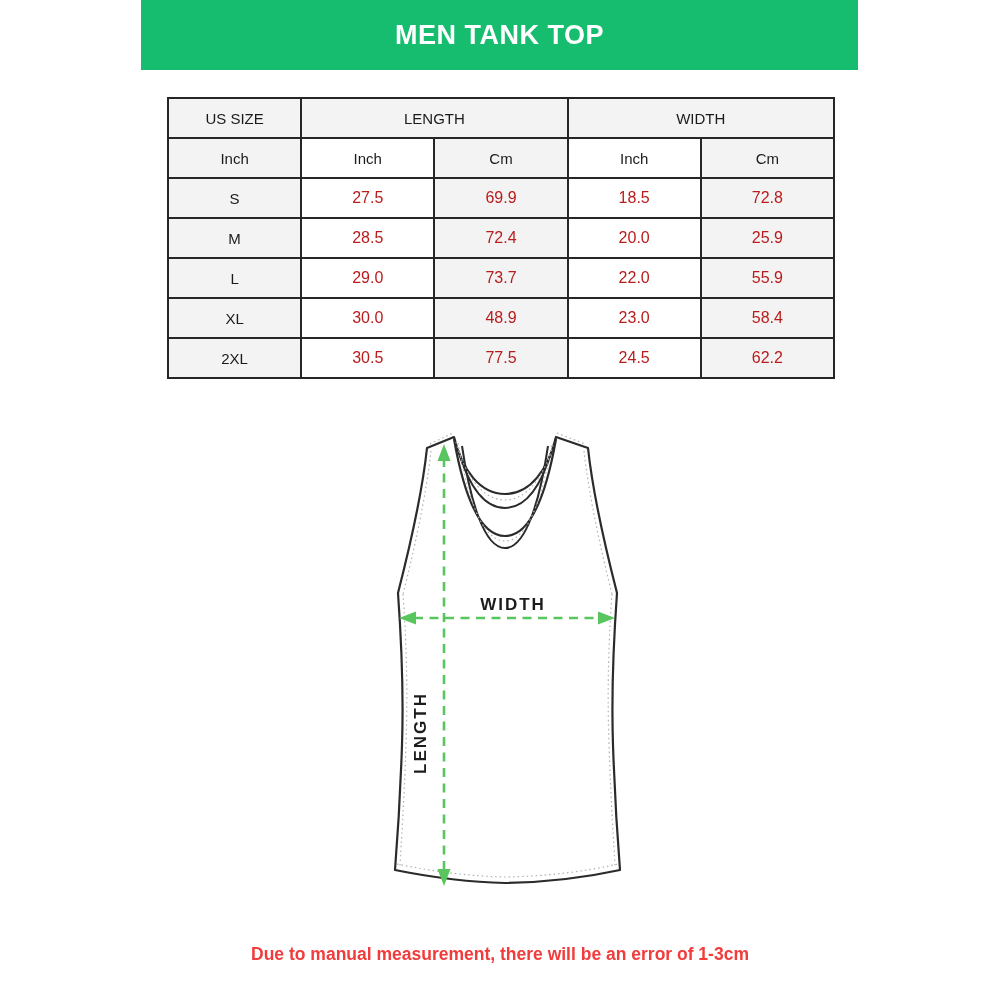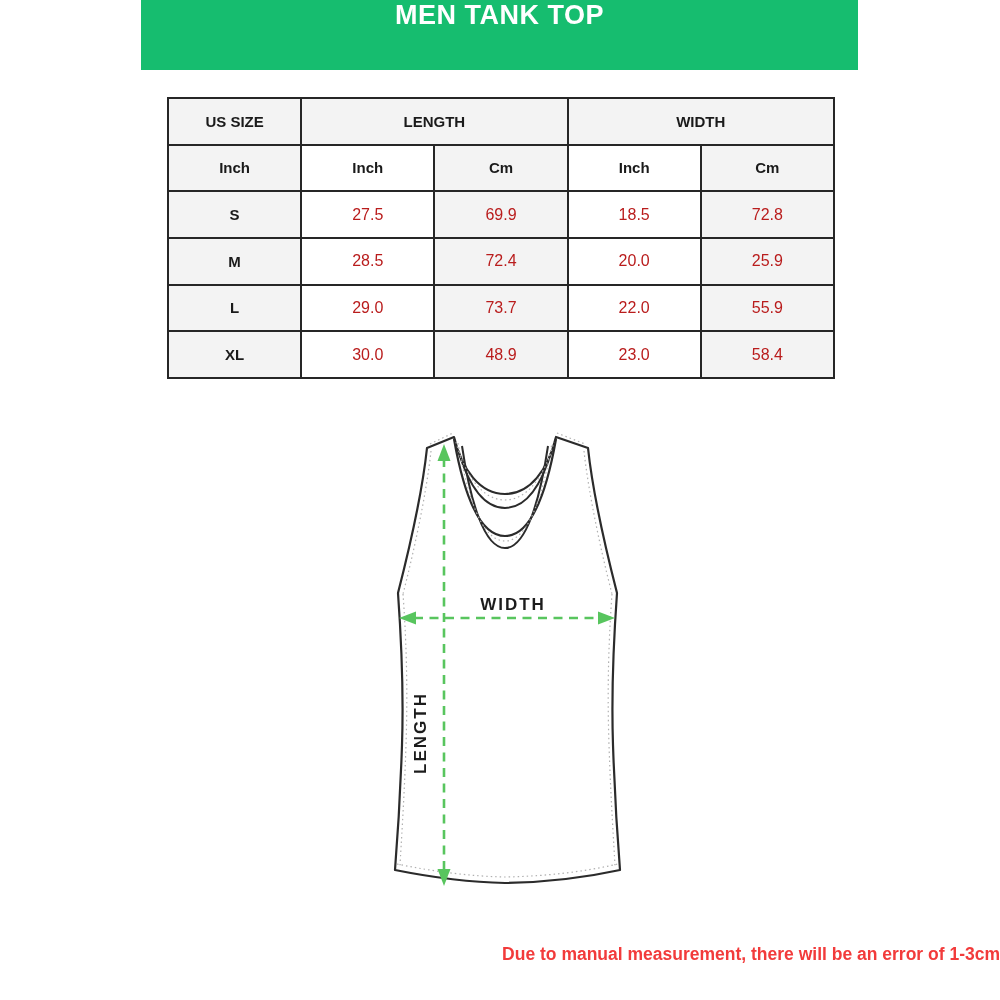"MEN TANK TOP" .banner { align-items: none -> center }
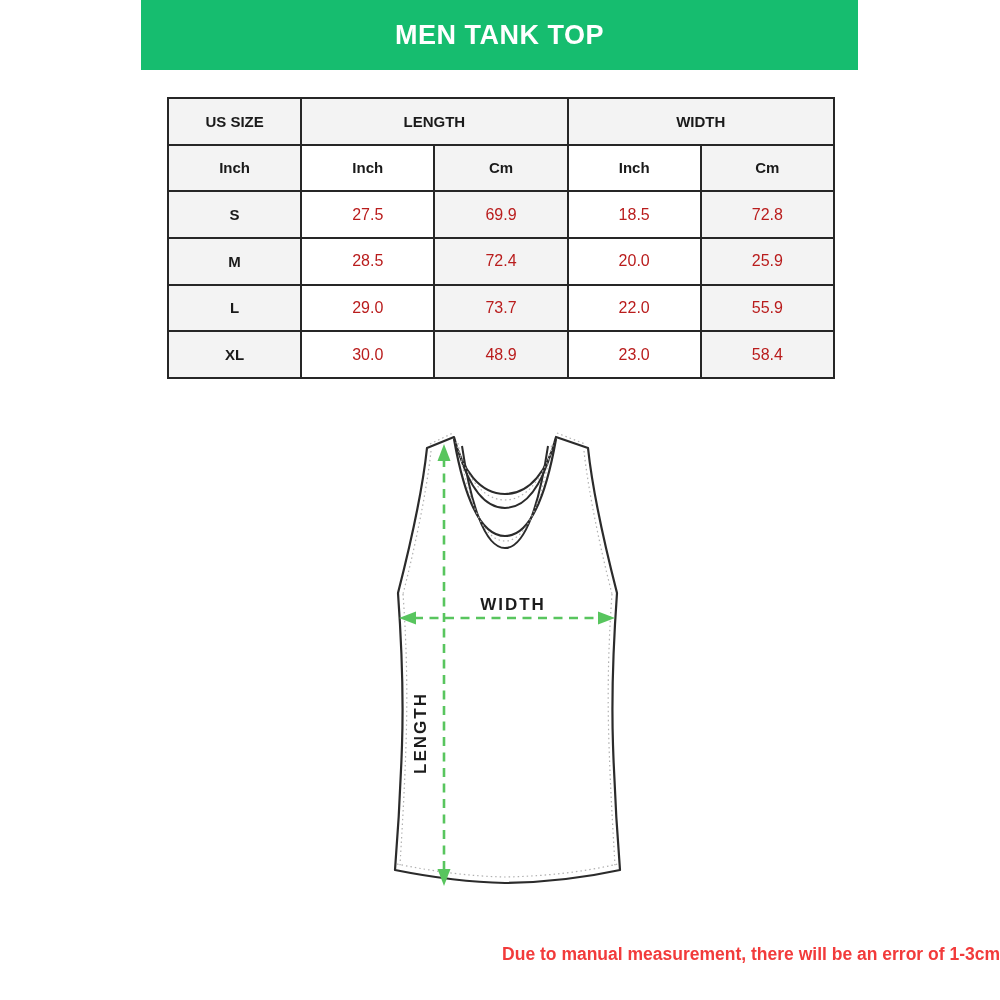"US SIZE" table.size th { font-weight: 700 -> 400 }
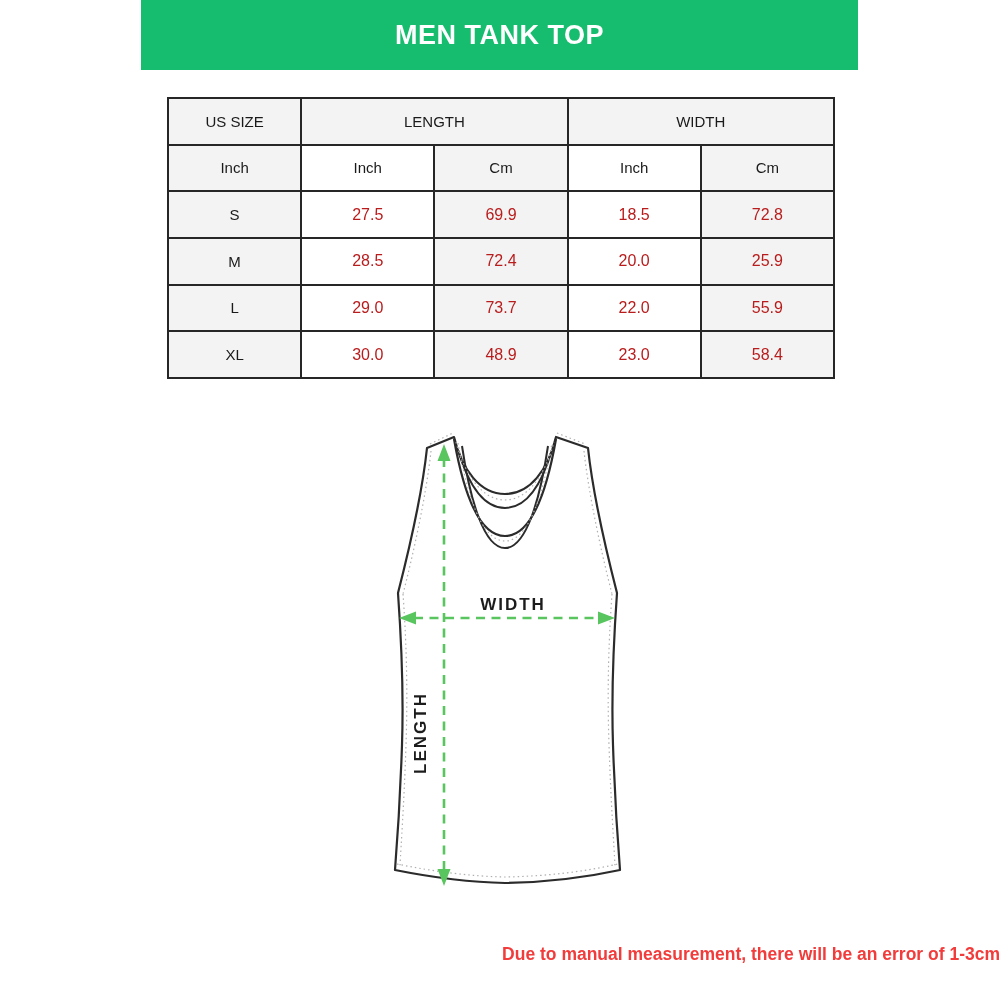"2XL" tr { html: none -> <tr> <th>2XL</th> <td>30.5</td> <td>77.5</td> <td>24.5</td> <td>62.2</td> </tr> }
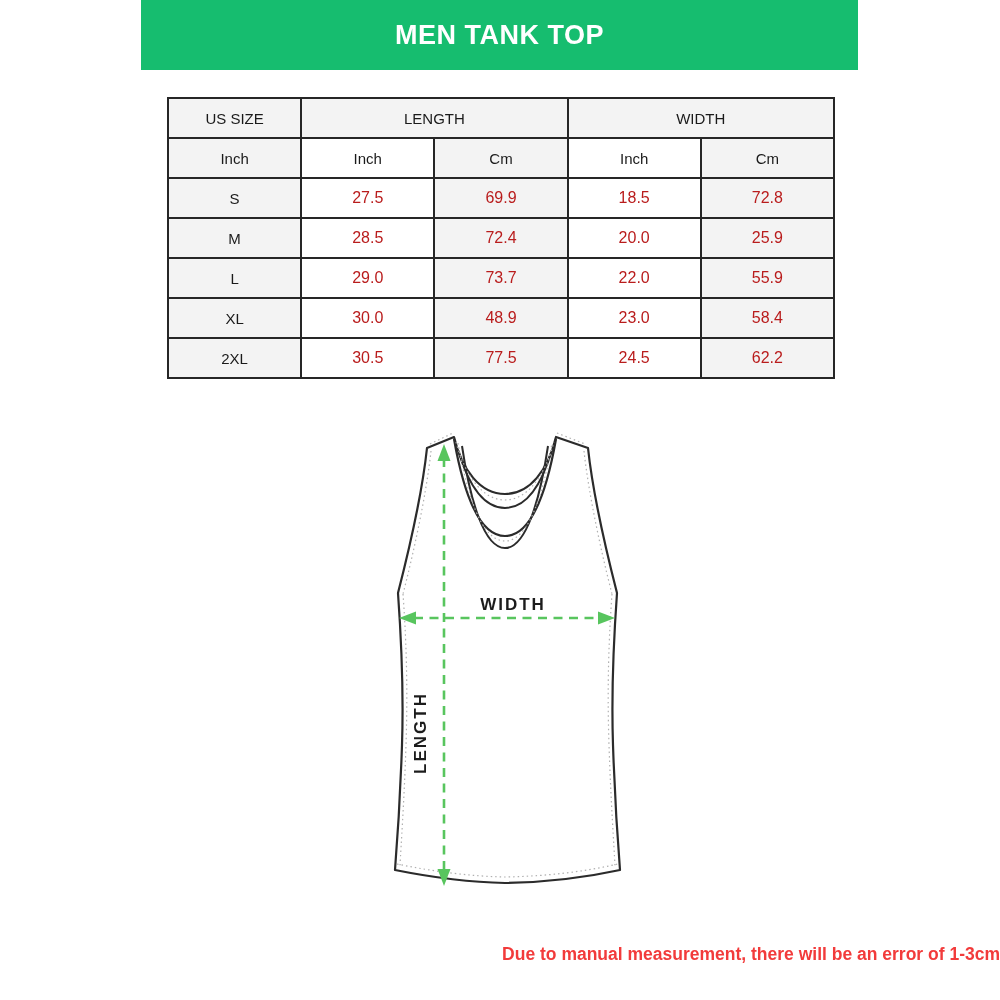"Due to manual measurement, there" .note { text-align: right -> center }
